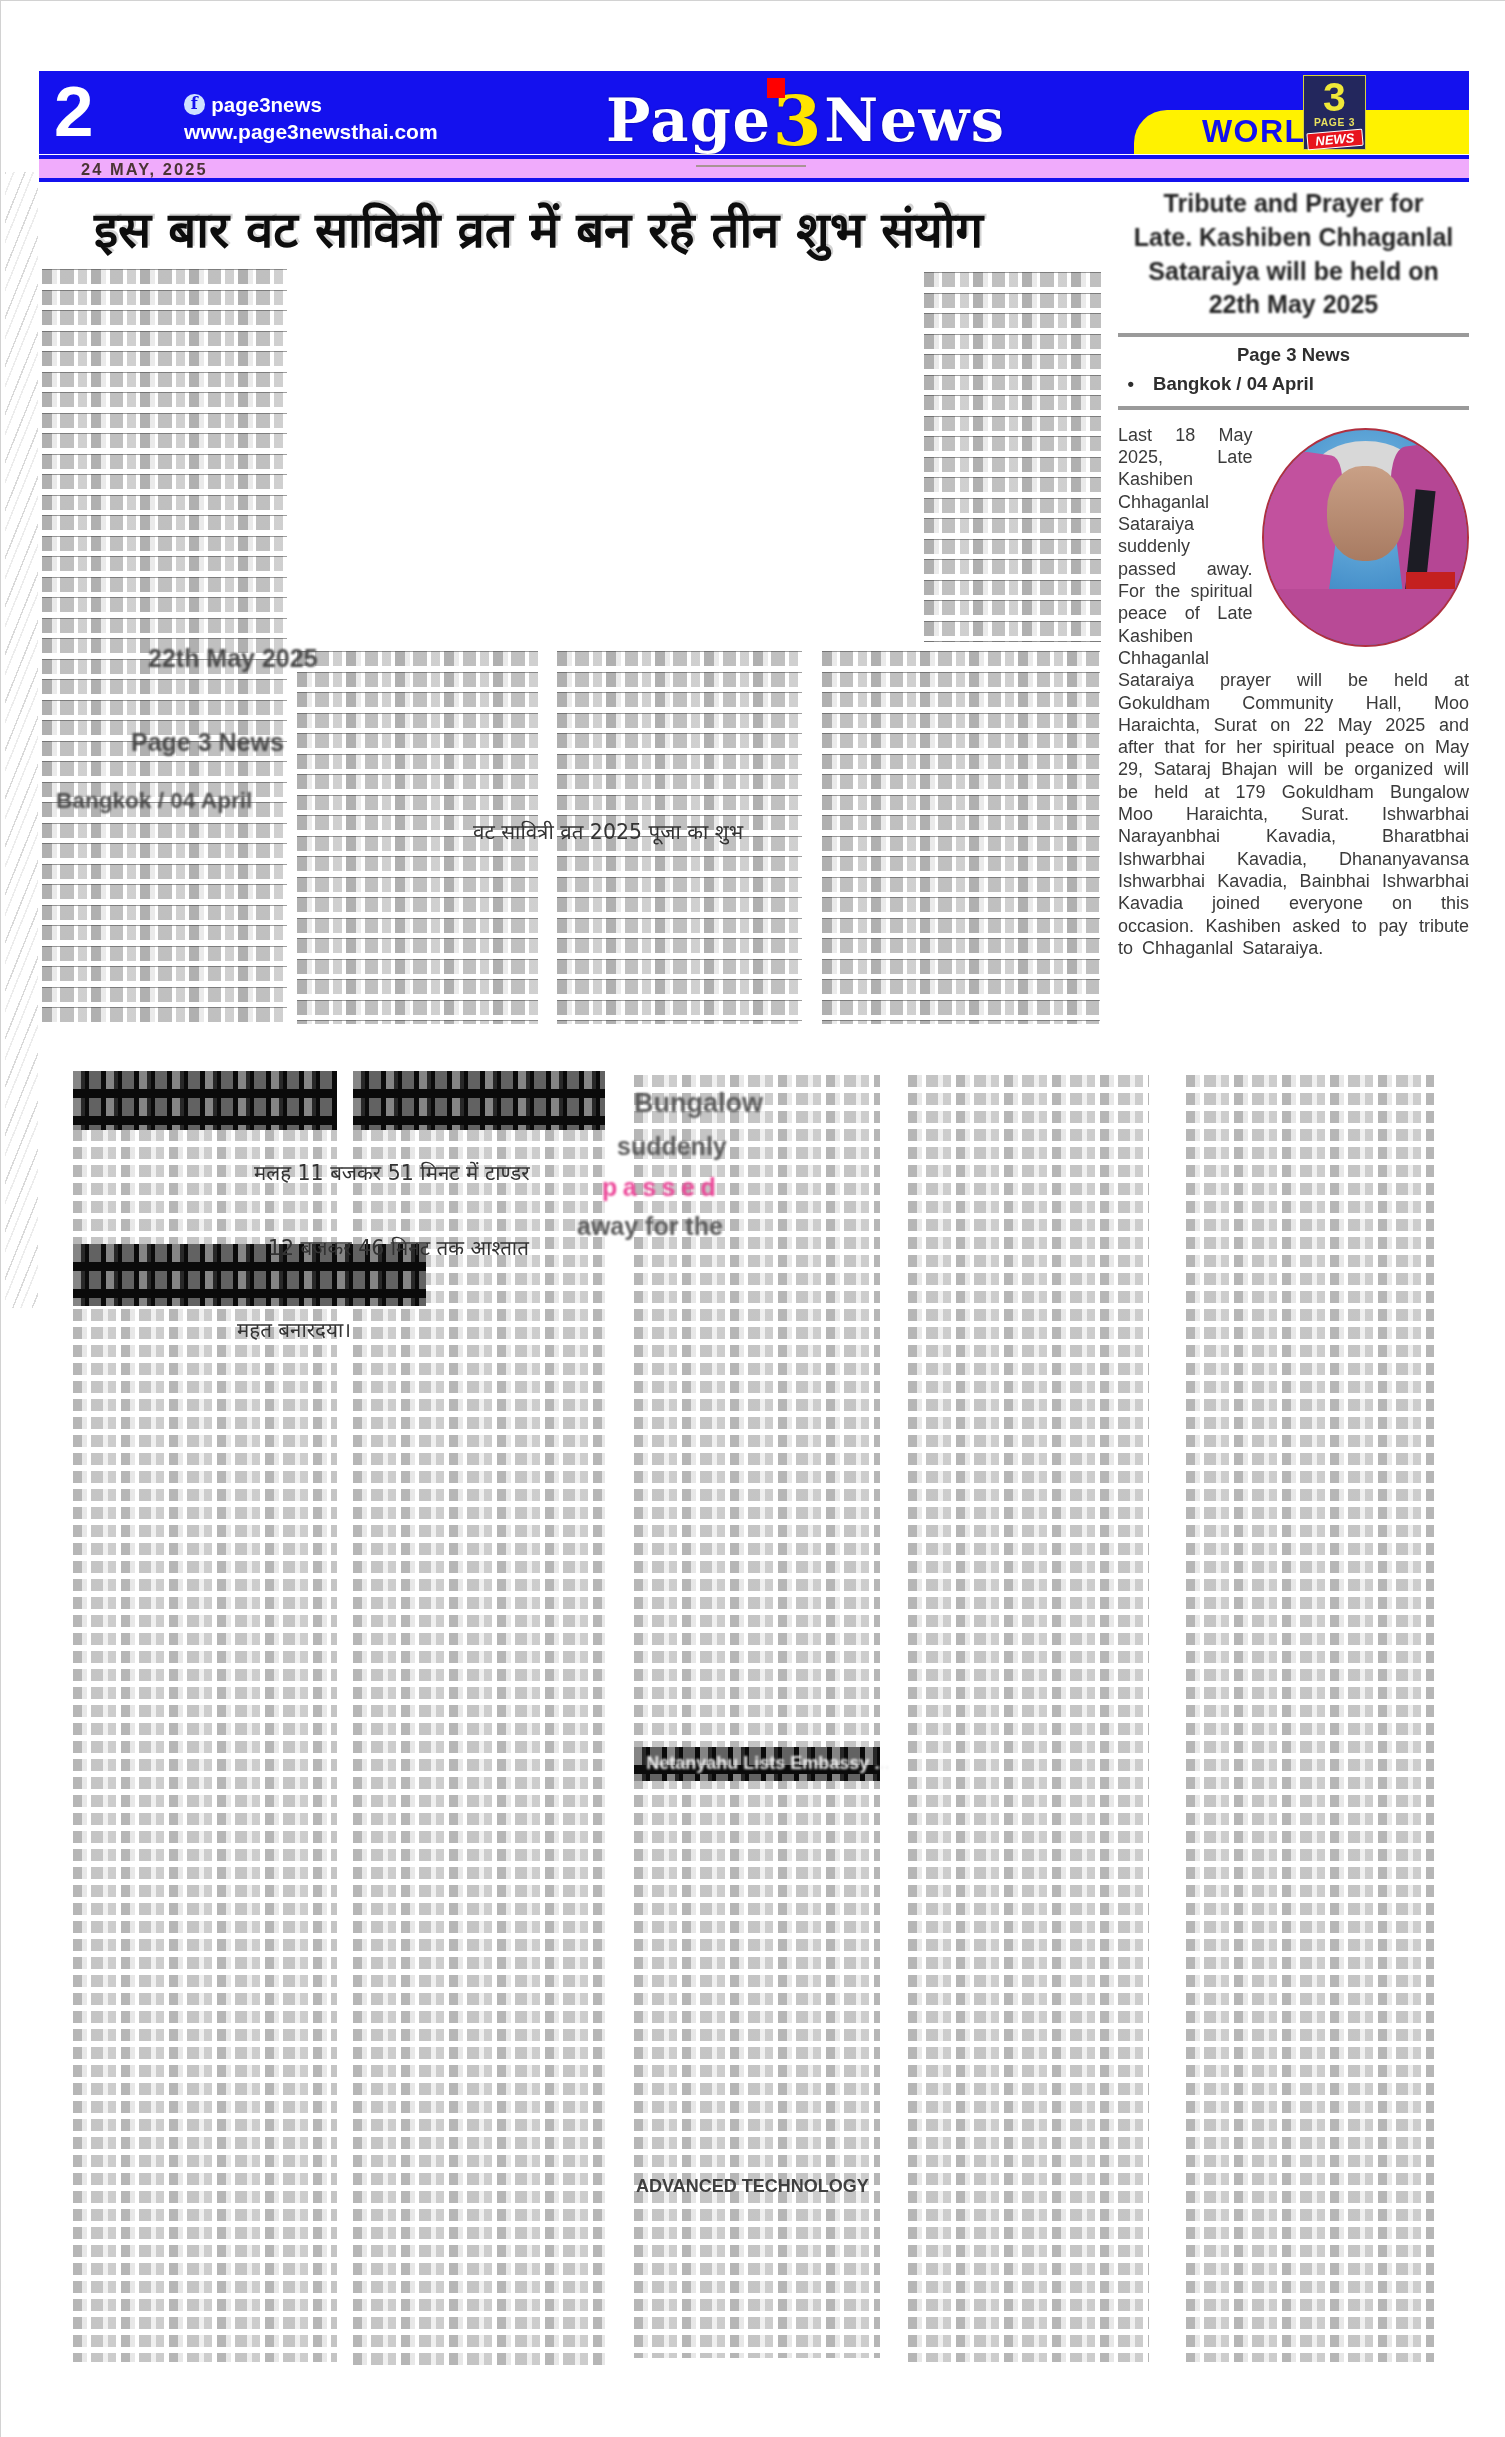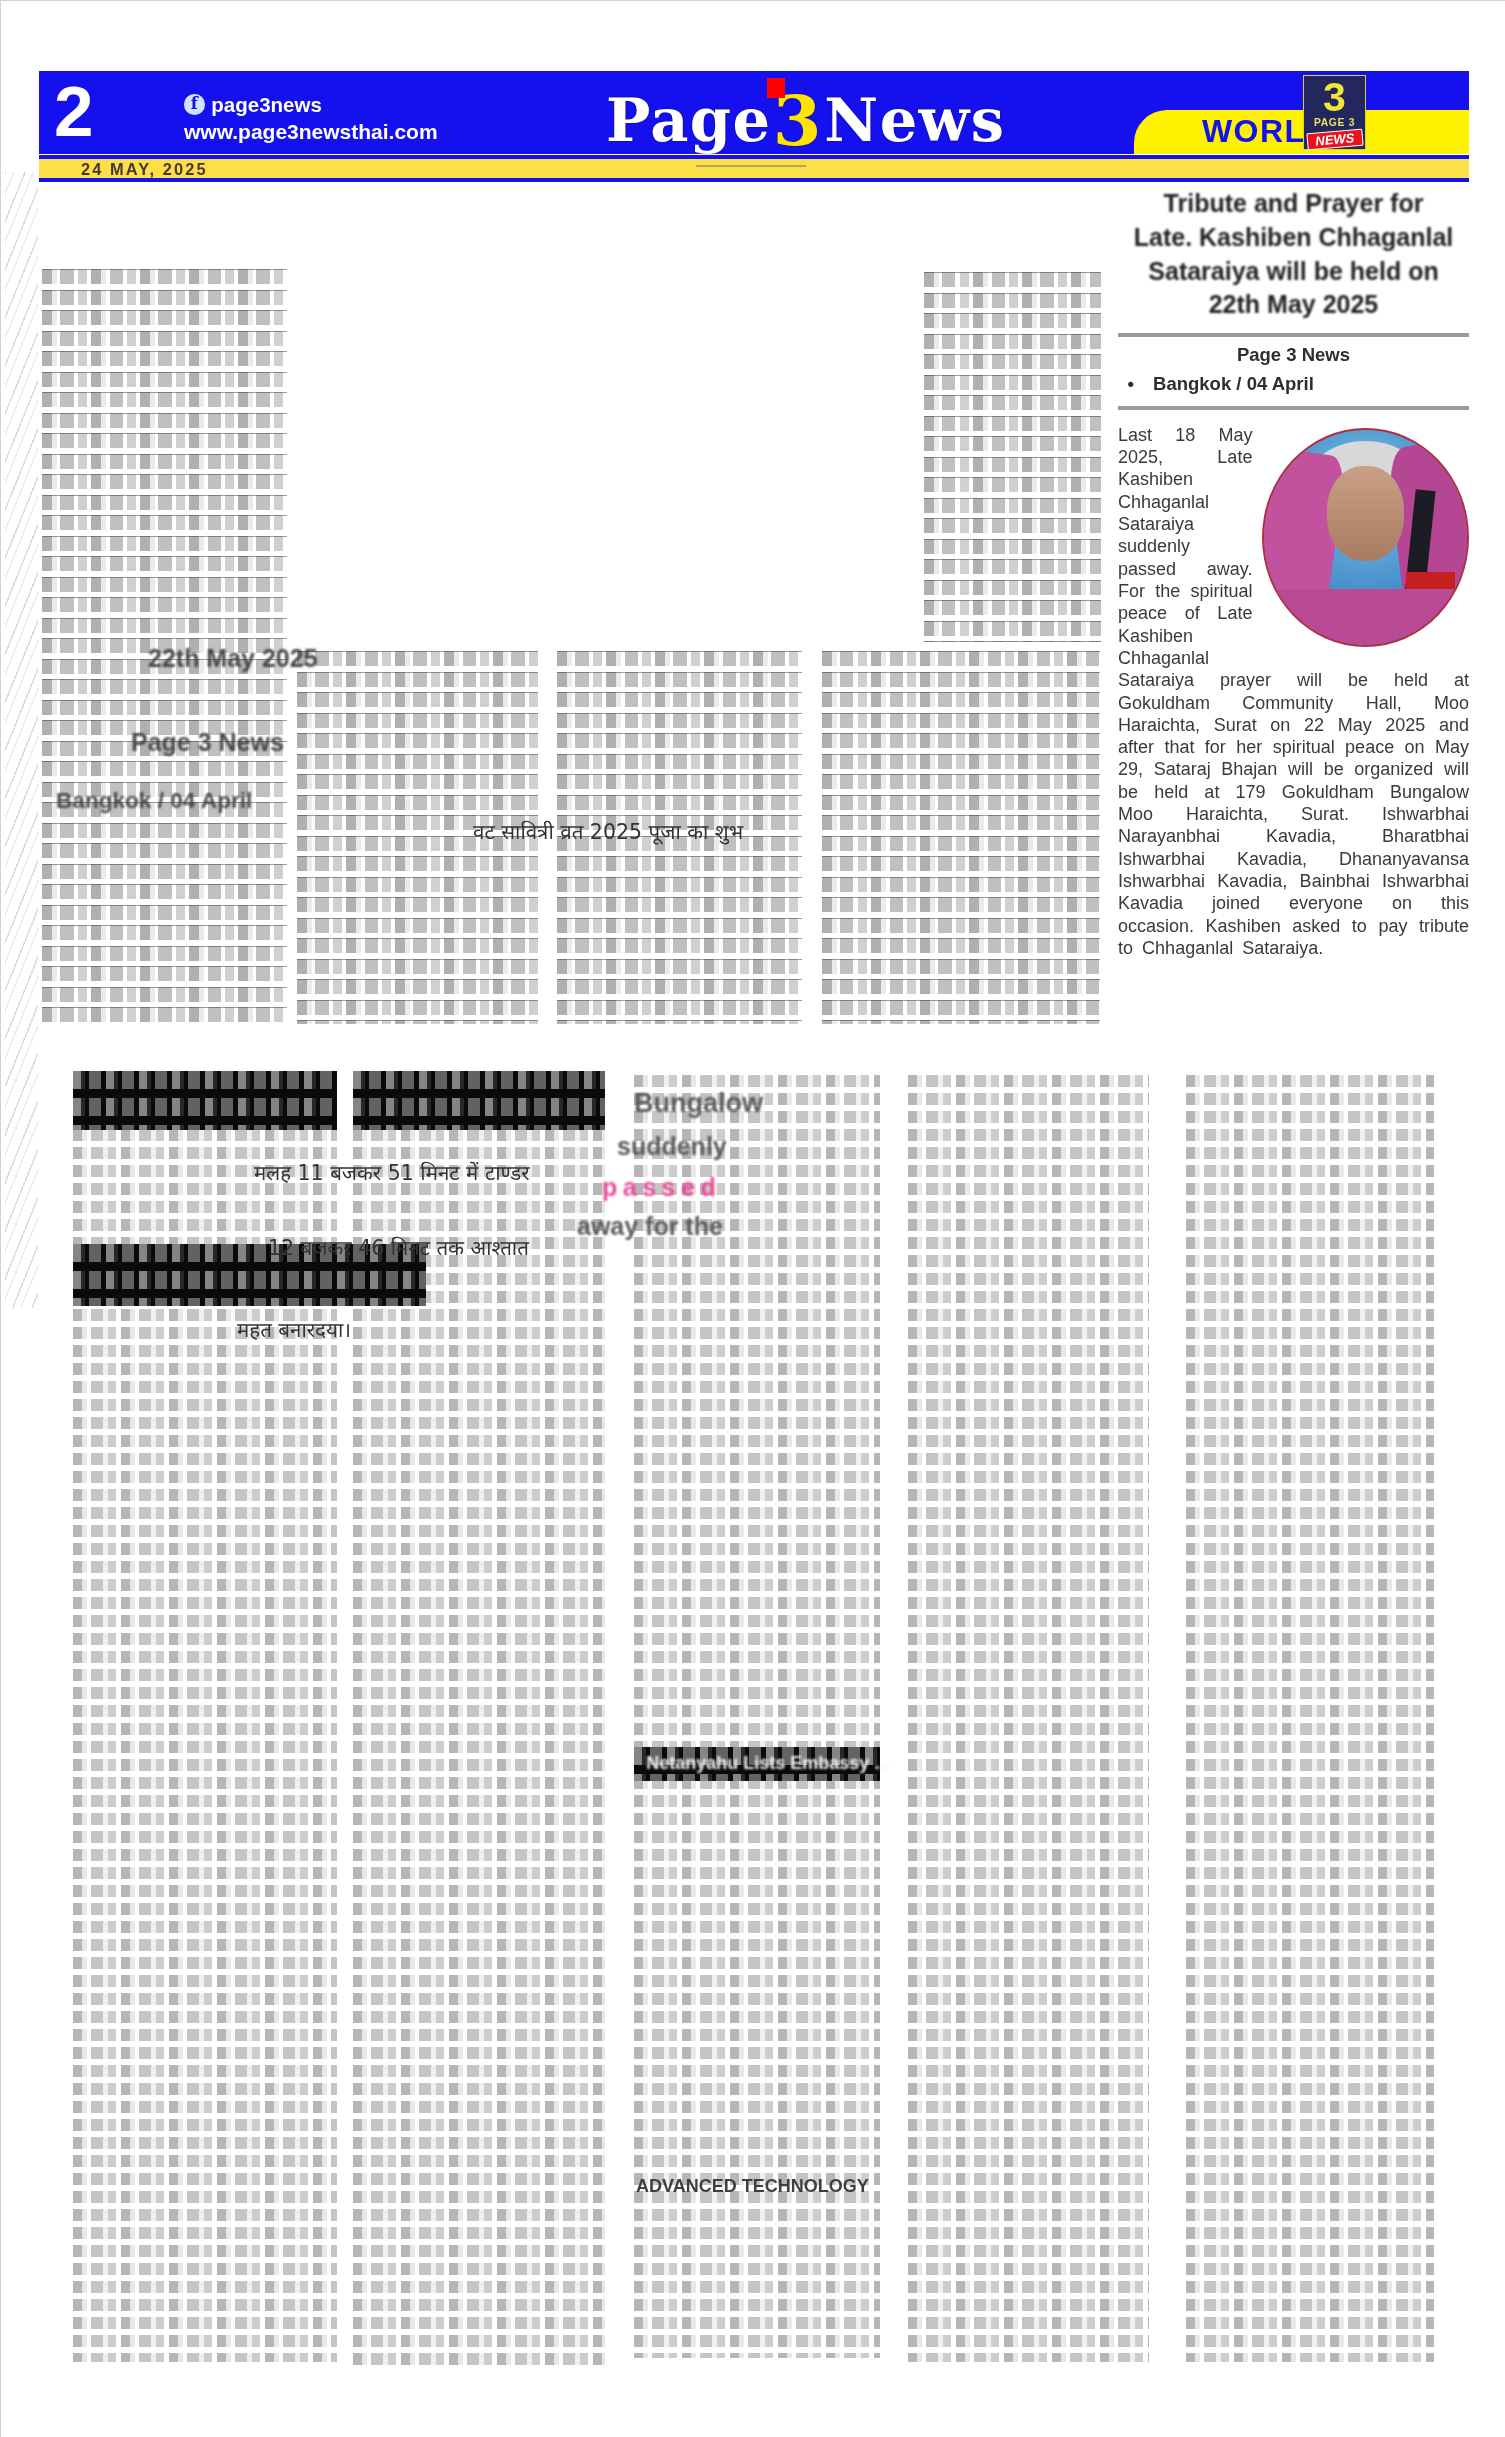"24 MAY, 2025" .date-strip { background: #fde047 -> #f0abfc }
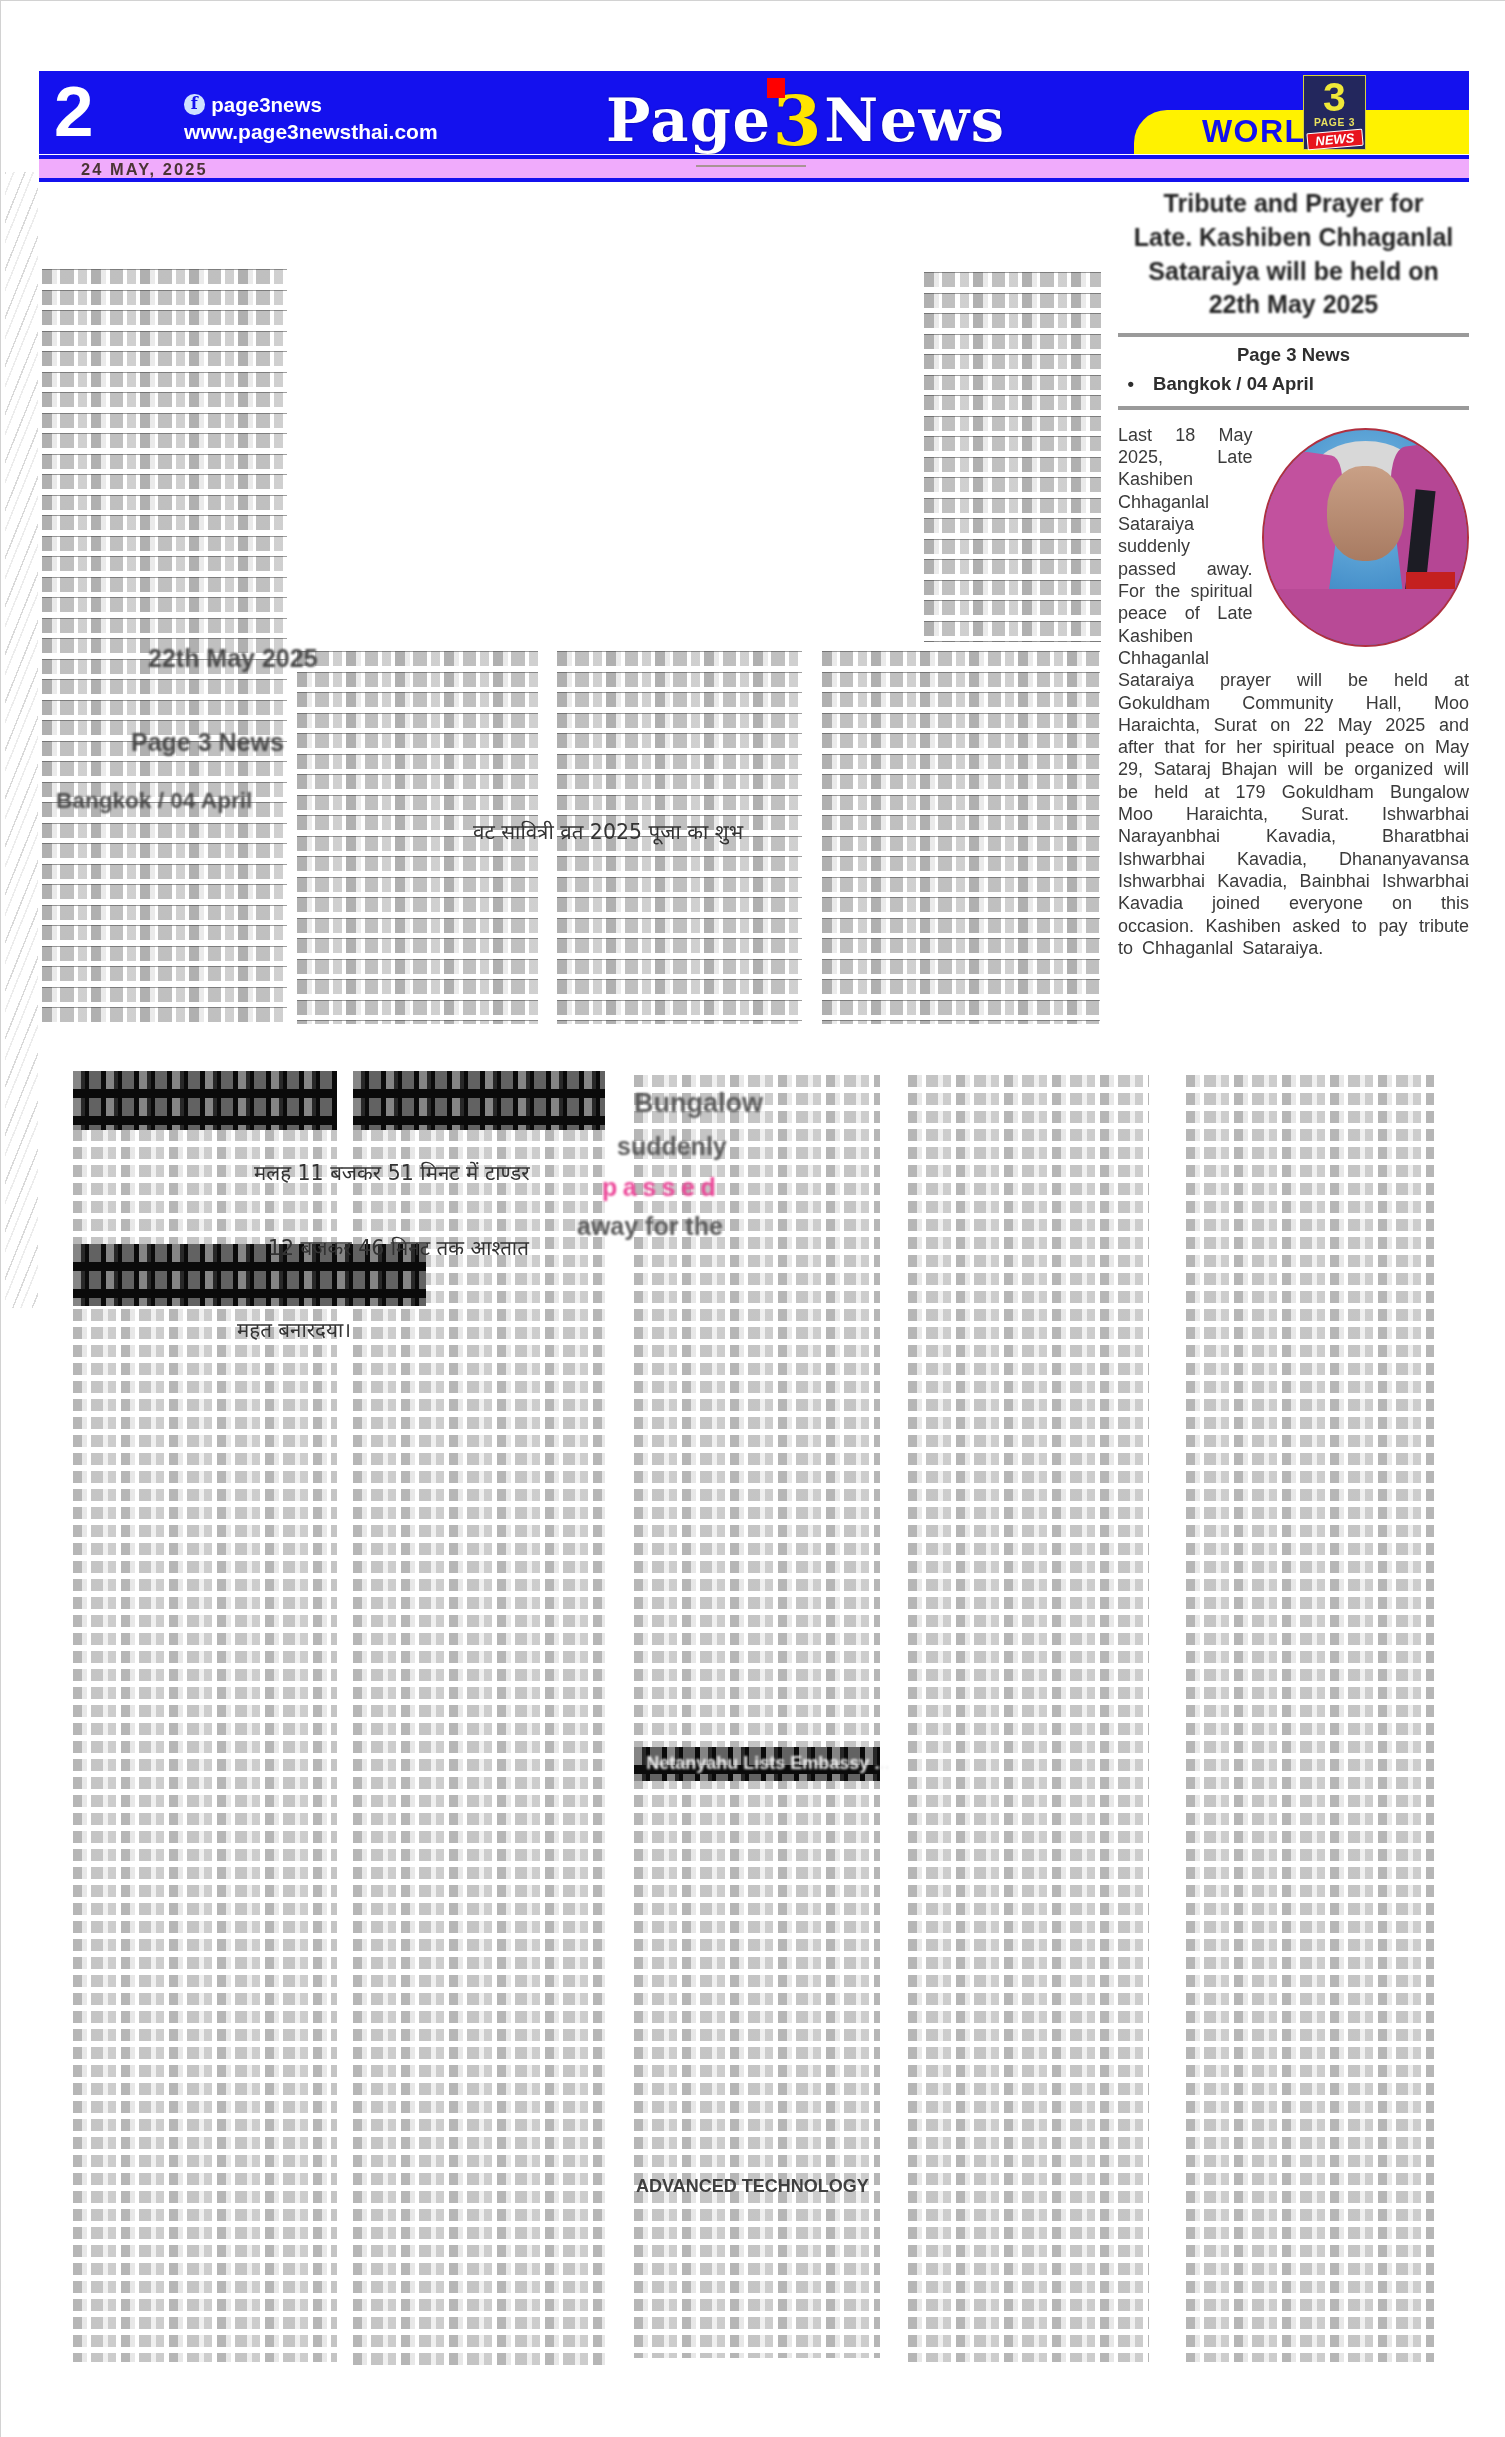"इस बार वट सावित्री व्रत" div.headline { html: none -> <div>इस बार वट सावित्री व्रत में बन रहे तीन शुभ संयोग</div> }
